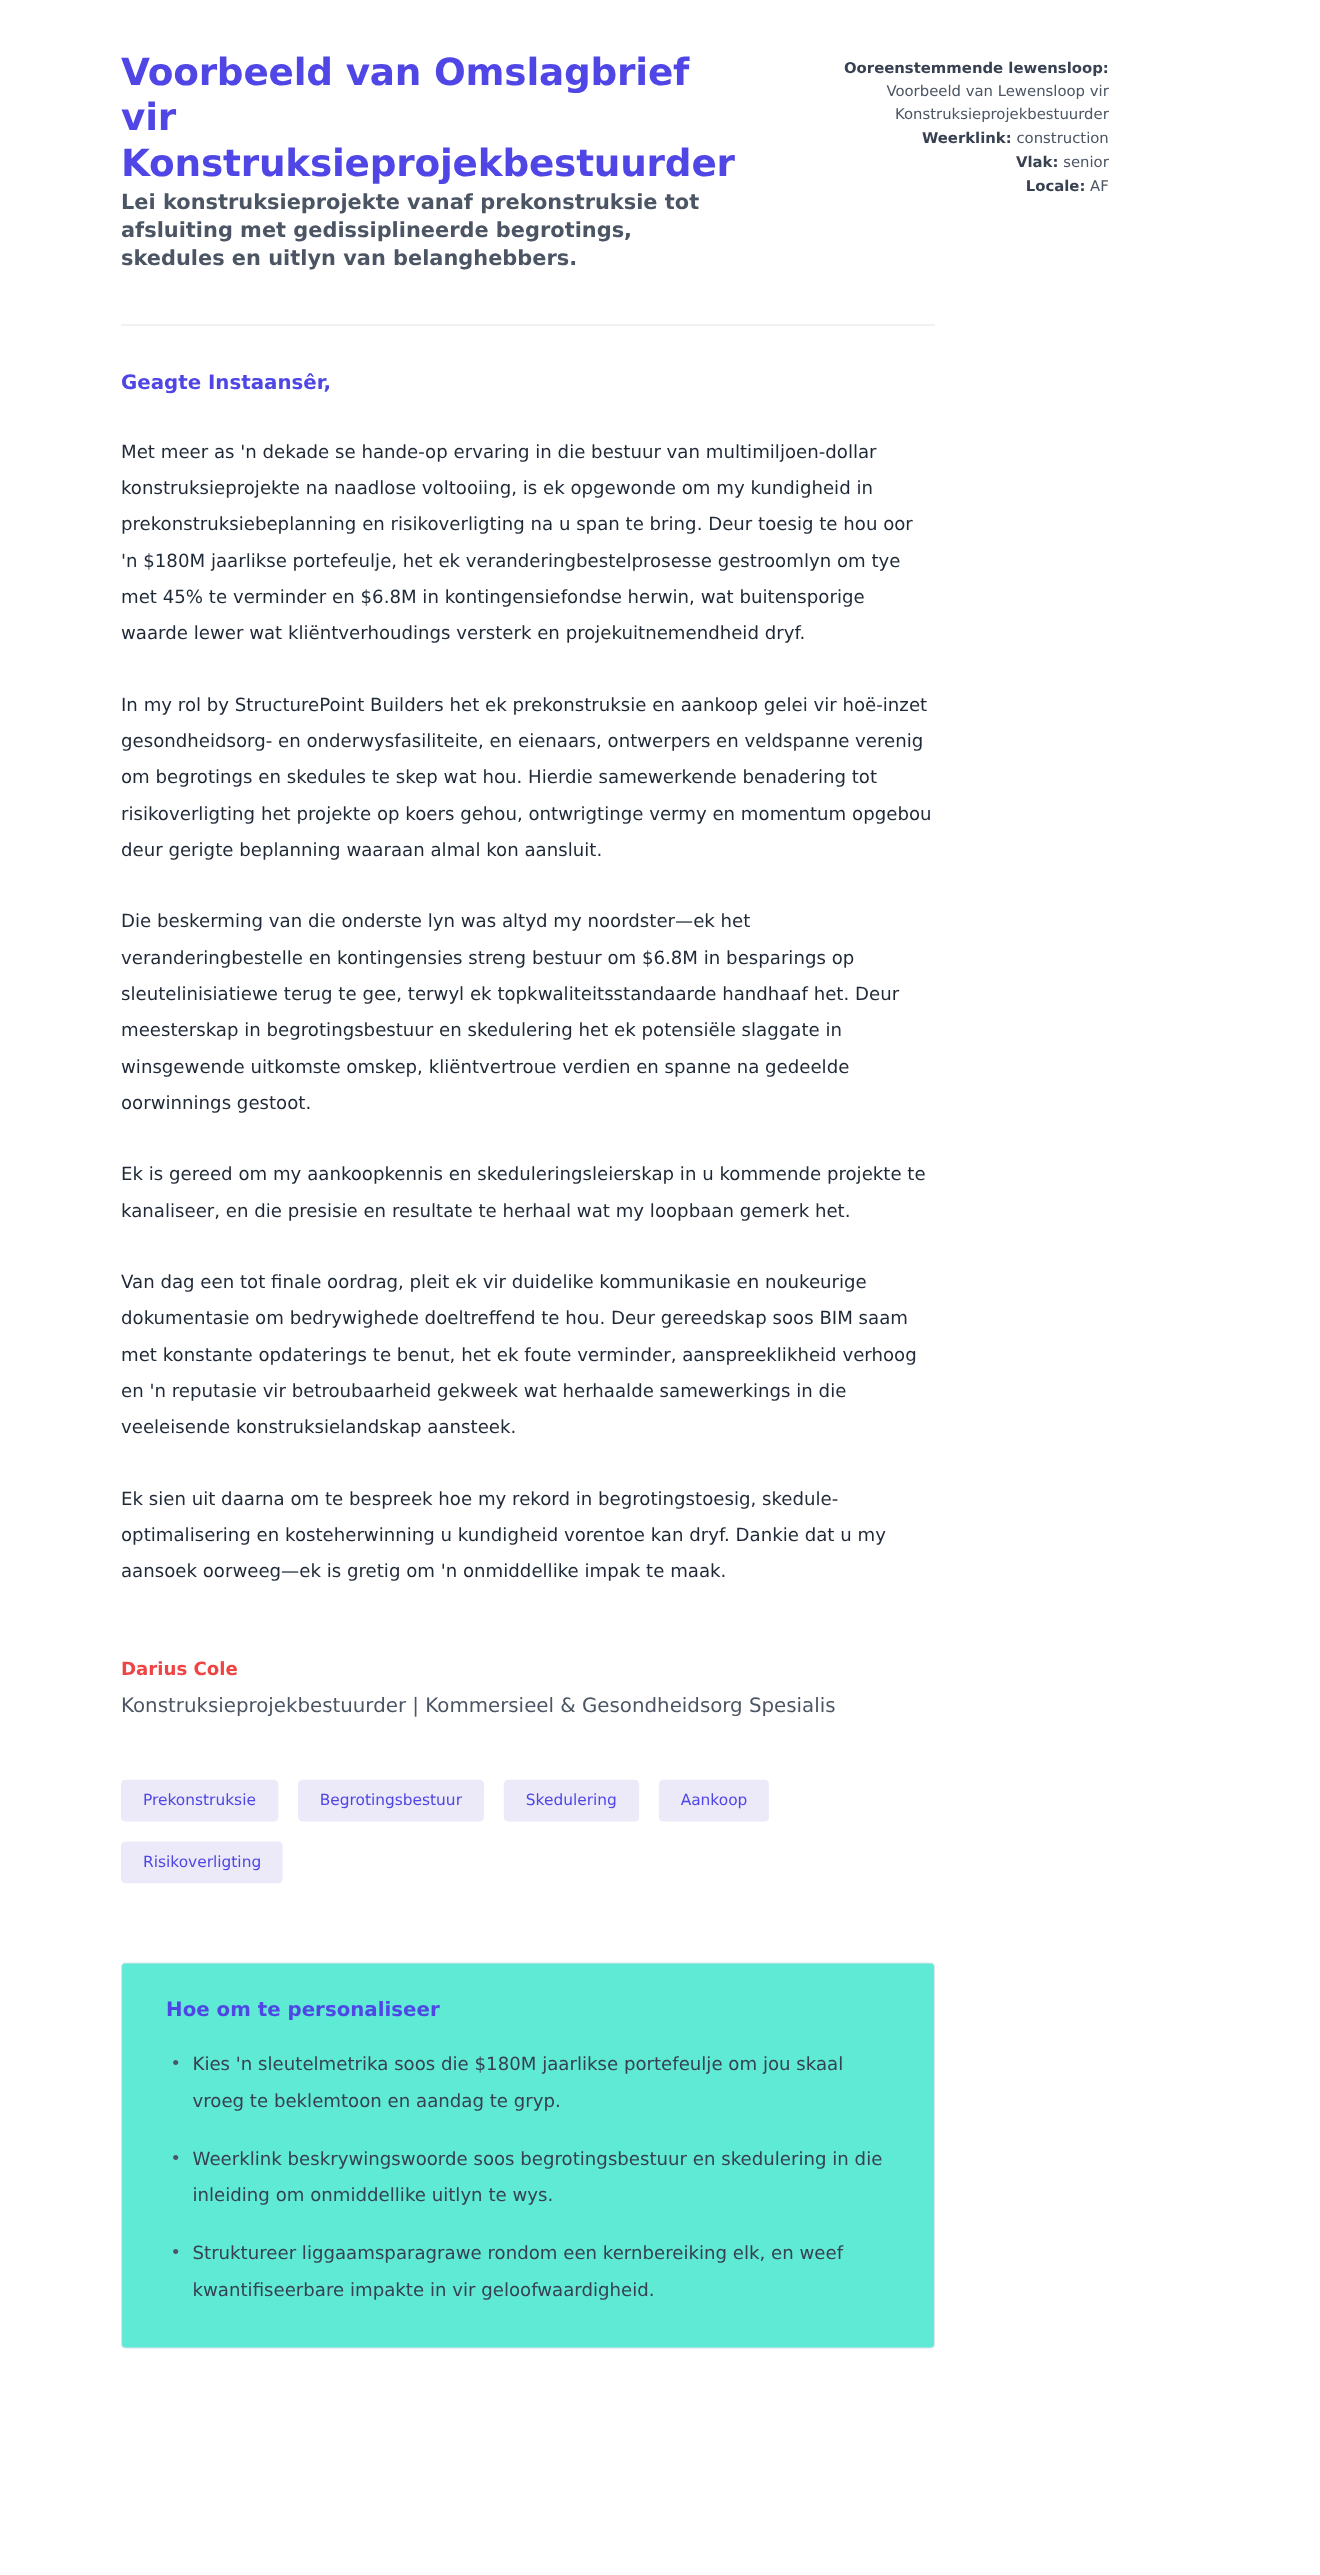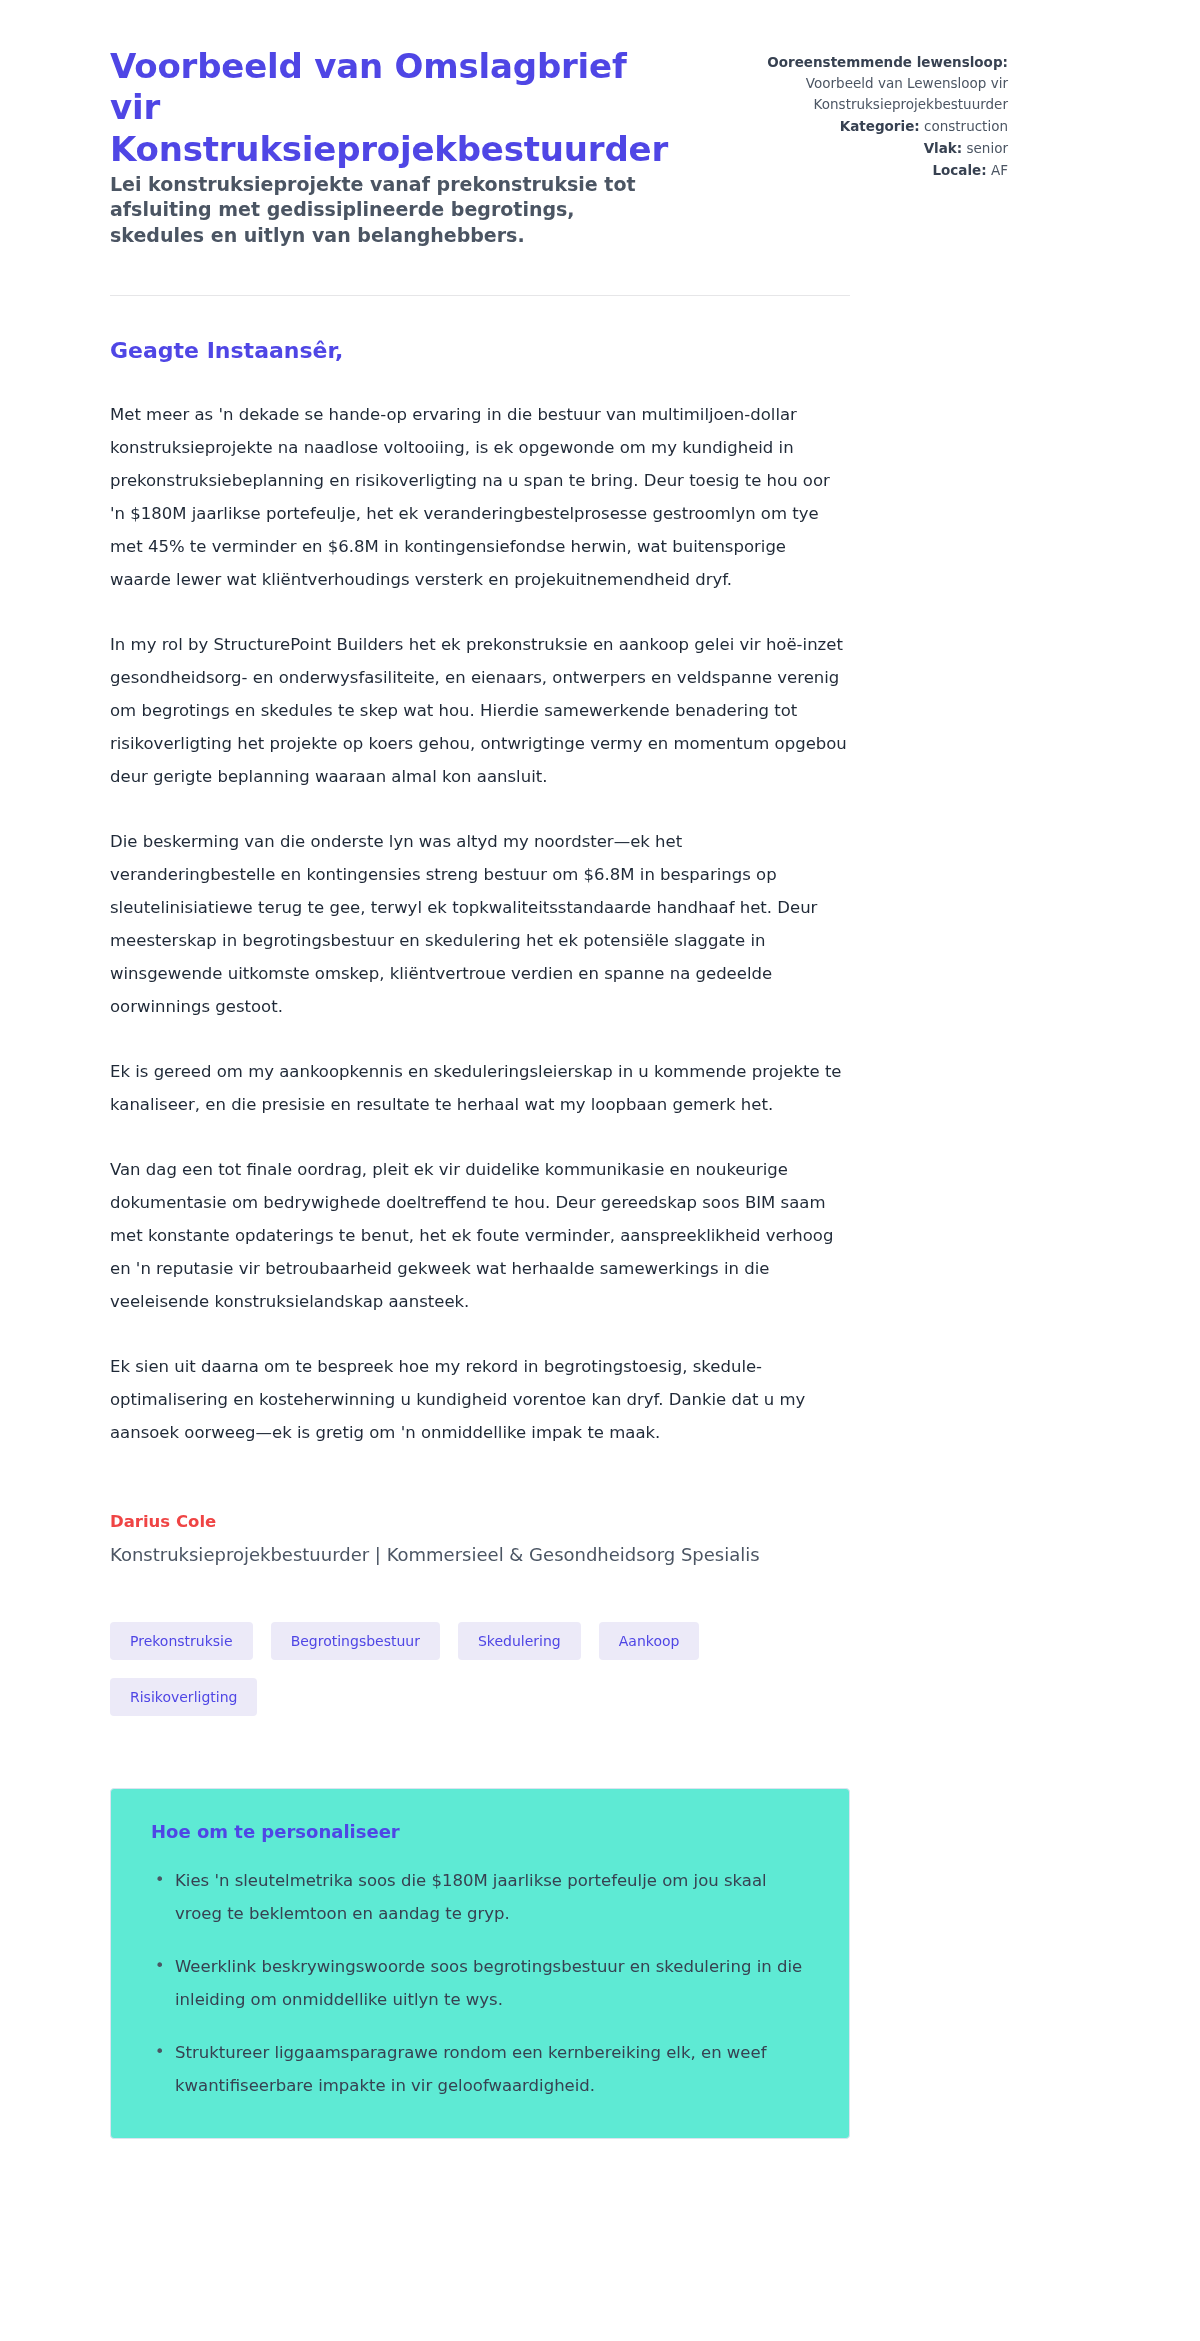"Kategorie:" span.meta-label { text: Kategorie -> Weerklink }
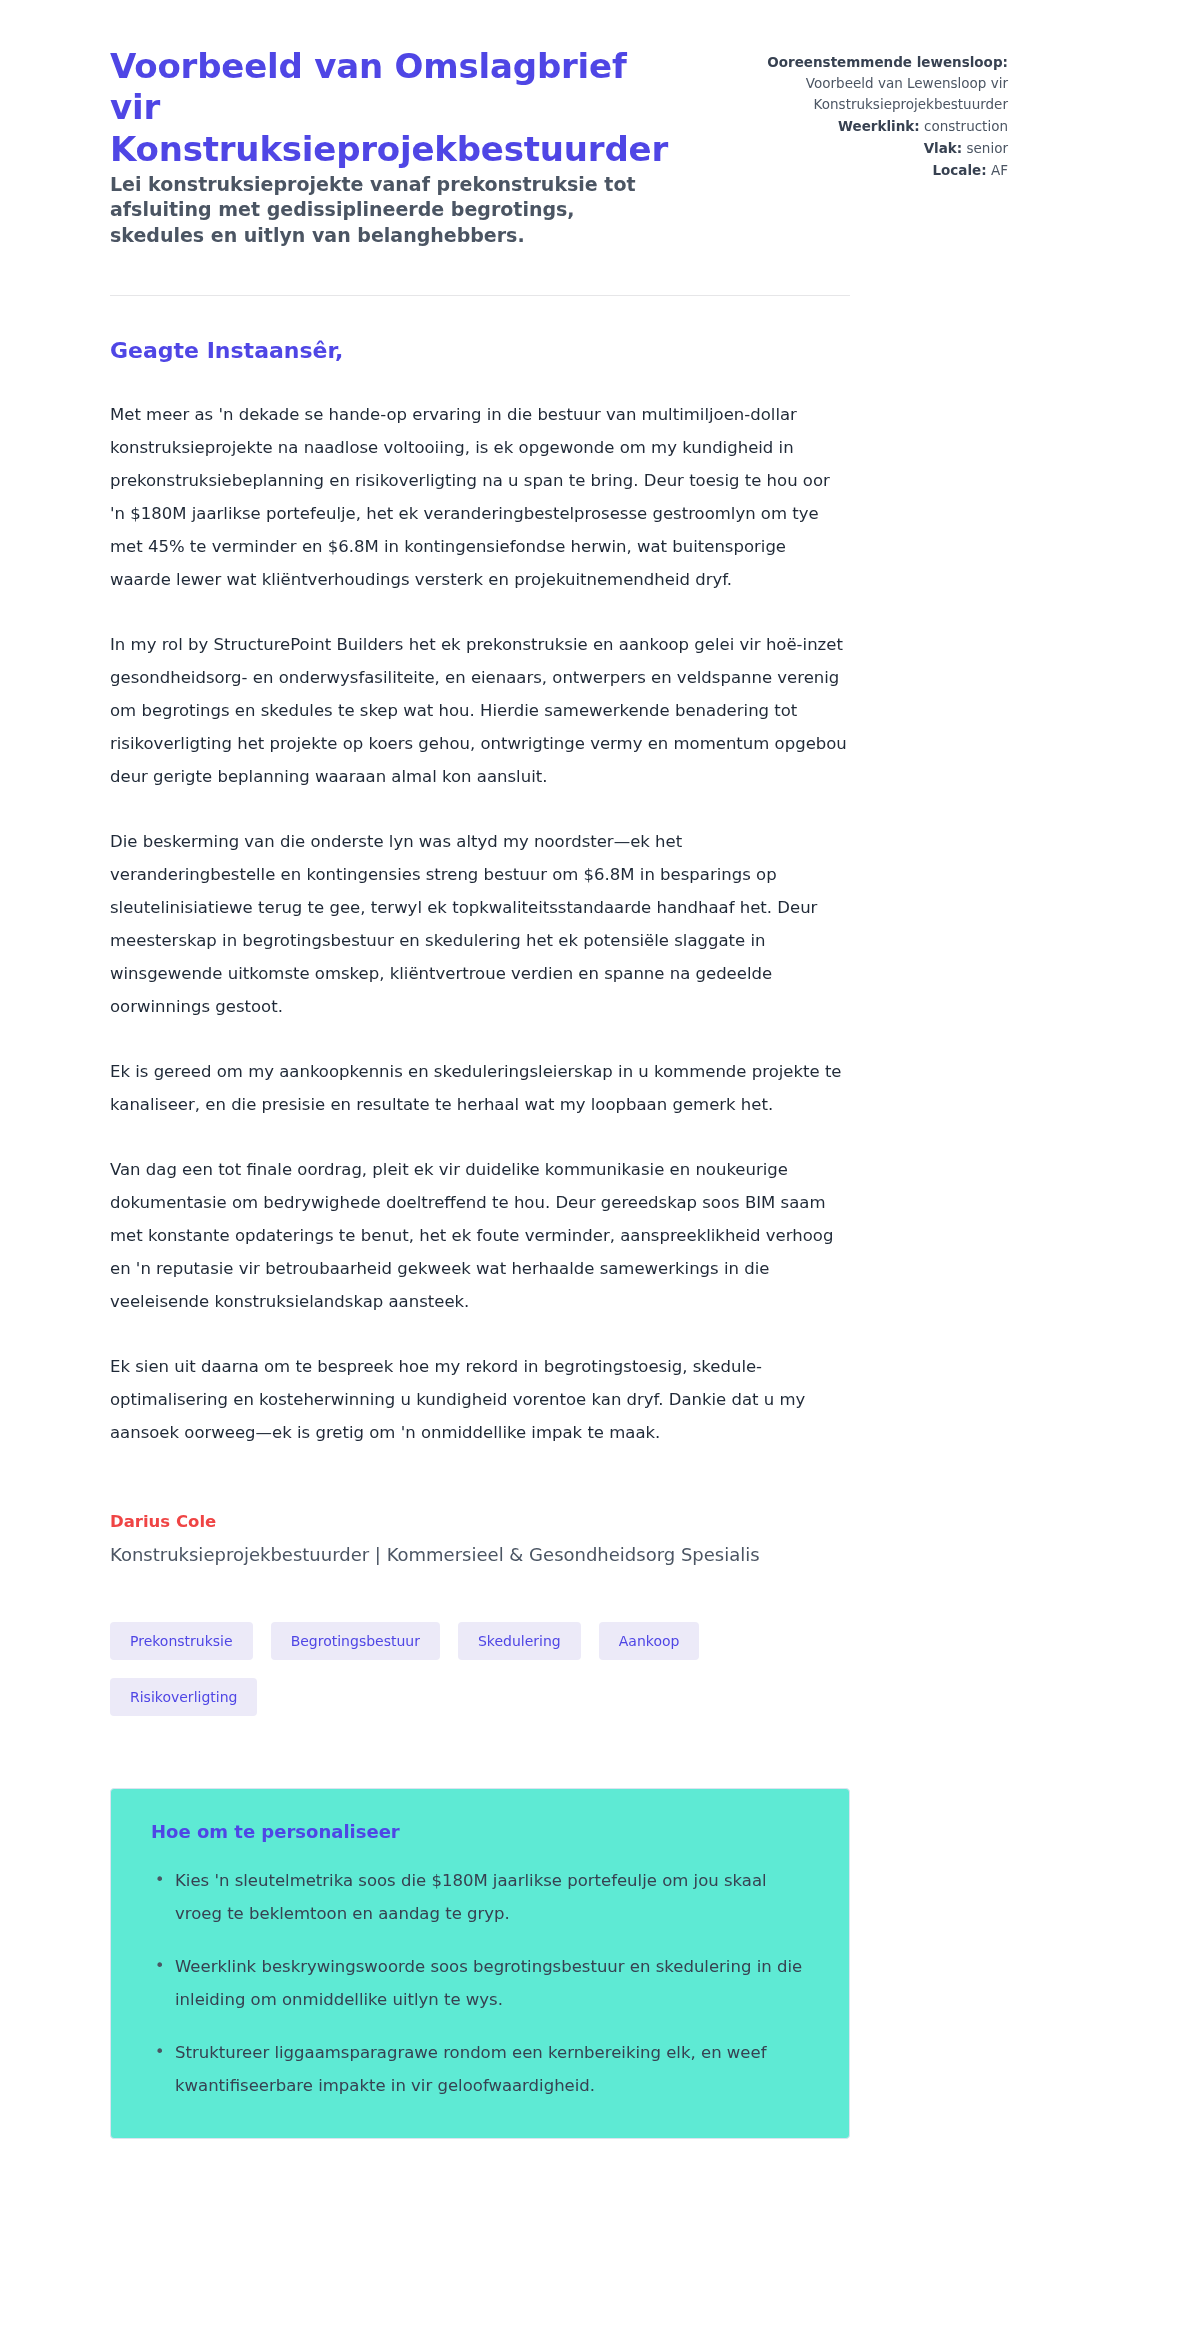"Geagte Instaansêr," .salutation { font-size: 22px -> 18px }
